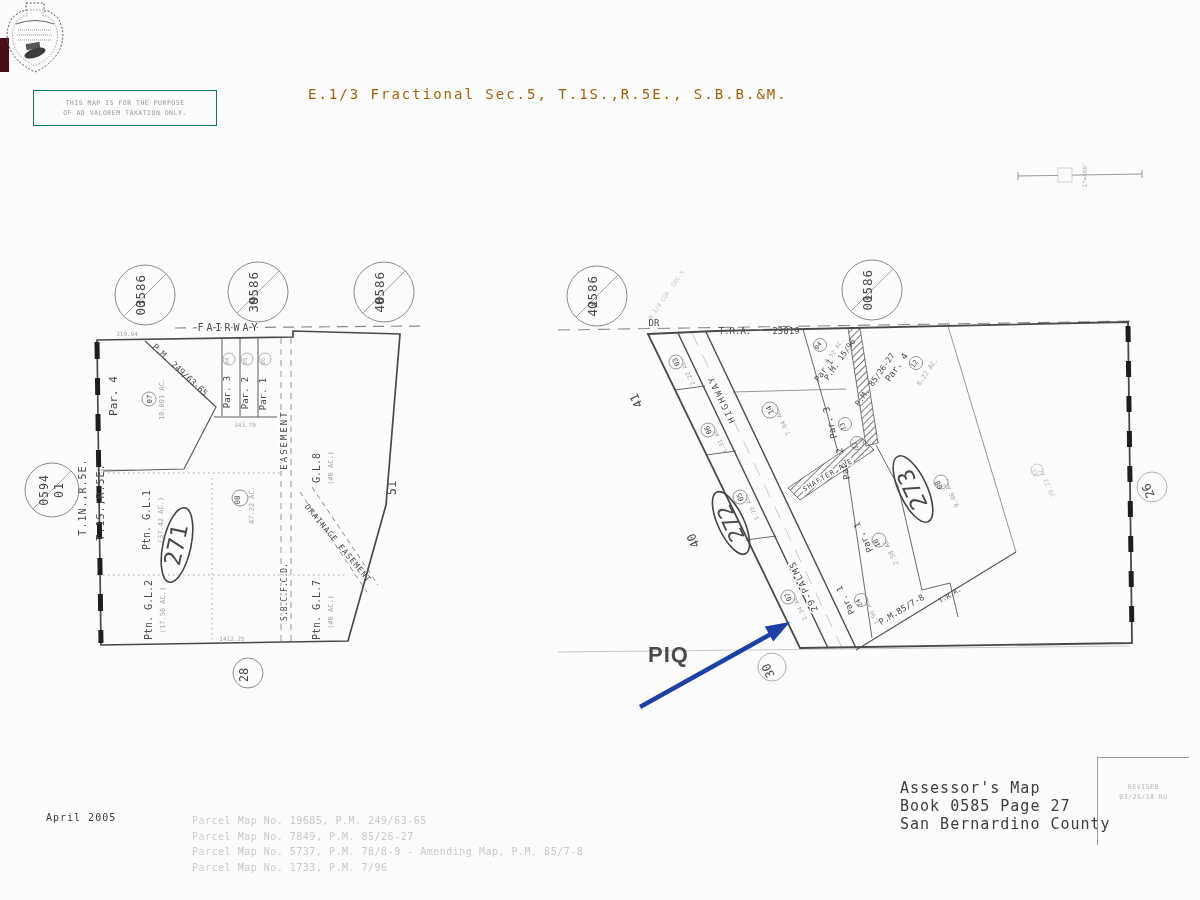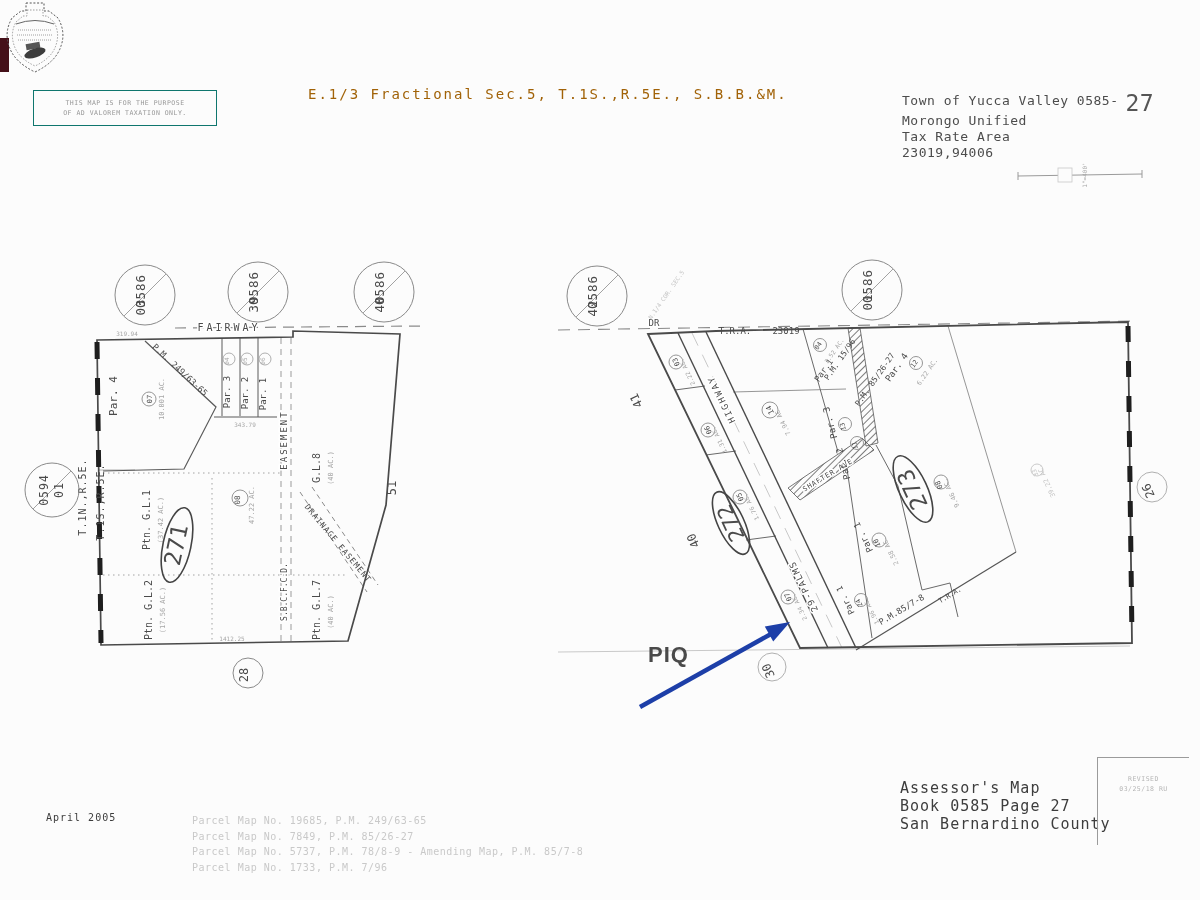"Town of Yucca Valley 0585-" div.abs { html: <div> <div> <span>Town of Yucca Valley 0585-</span> <span>27</span> </div> <div>Morongo Unified</div> <div>Tax Rate Area</div> <div>23019,94006</div> </div> -> none }
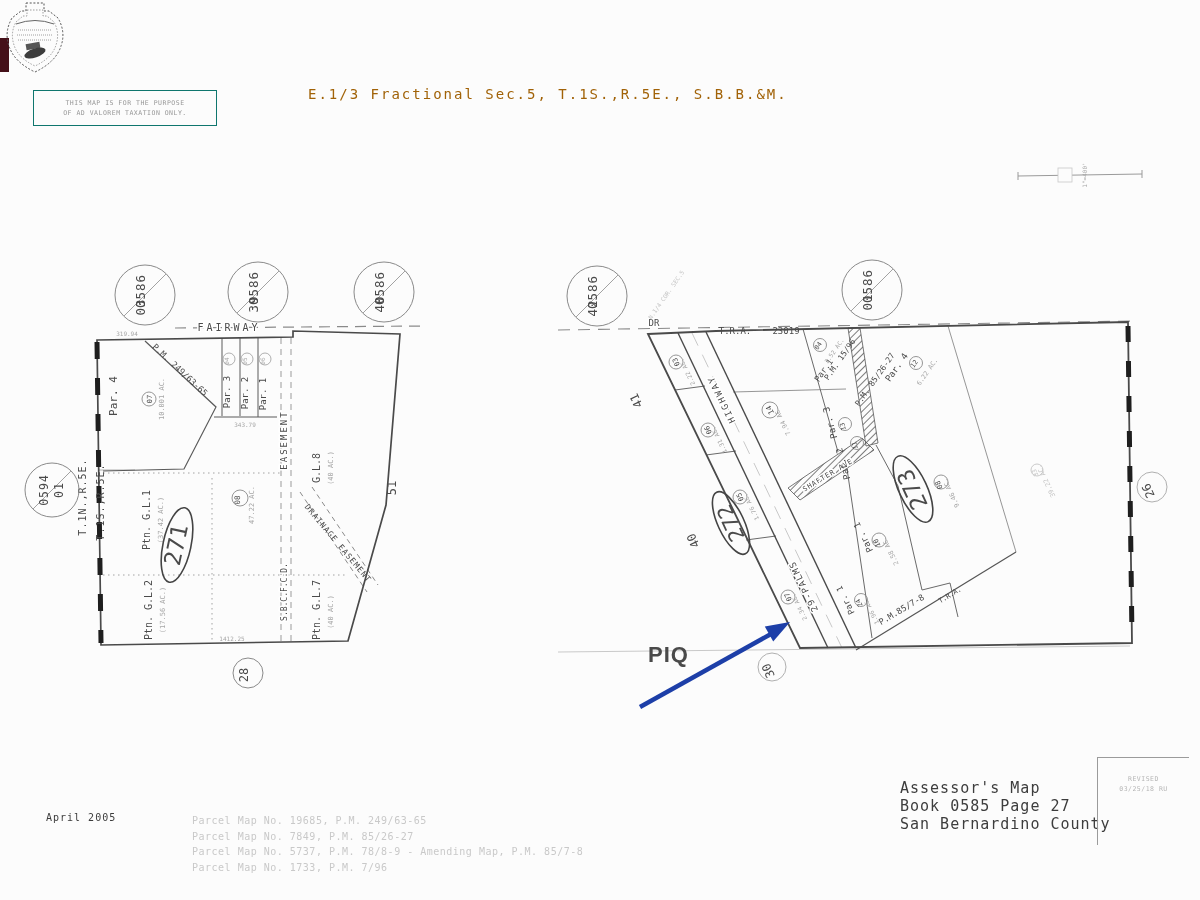"REVISED" .revbox { padding-top: 16px -> 24px }
